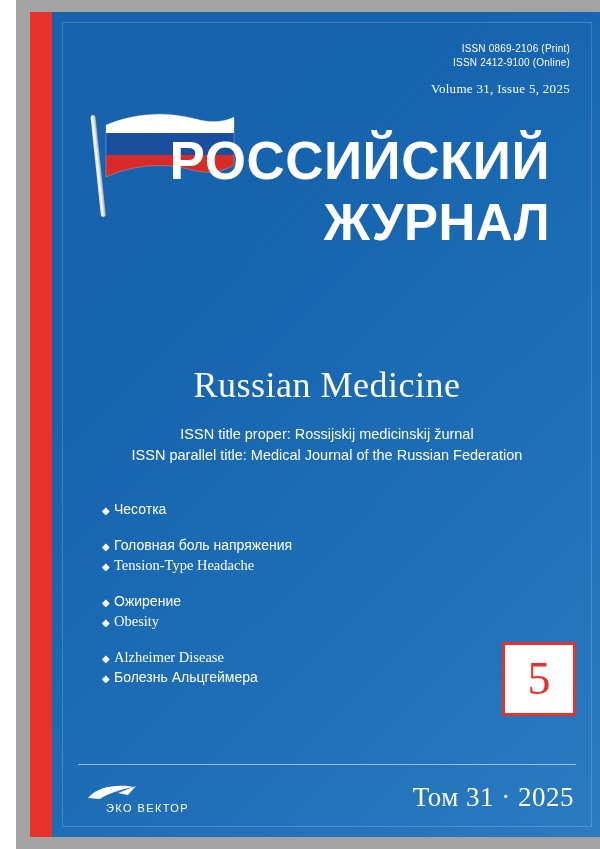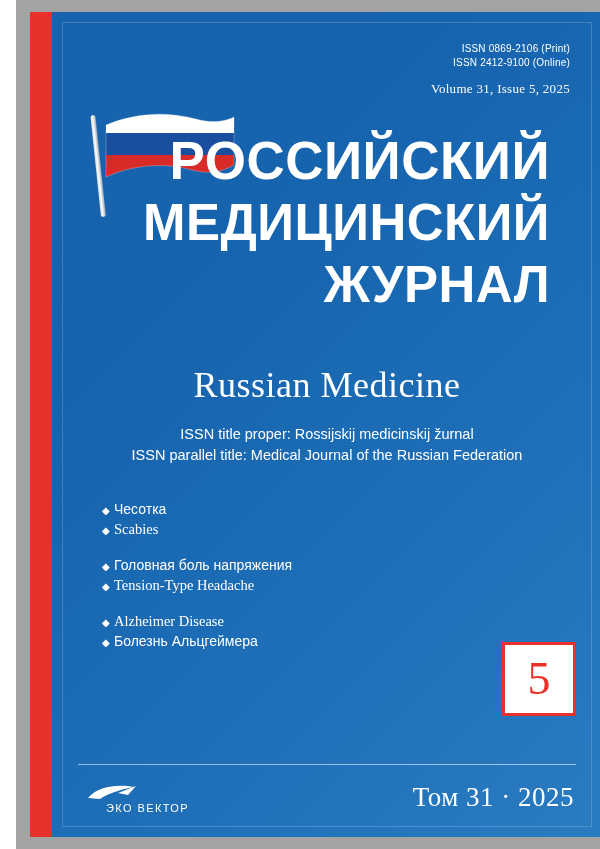"МЕДИЦИНСКИЙ" div.title-line { html: <div>МЕДИЦИНСКИЙ</div> -> none }
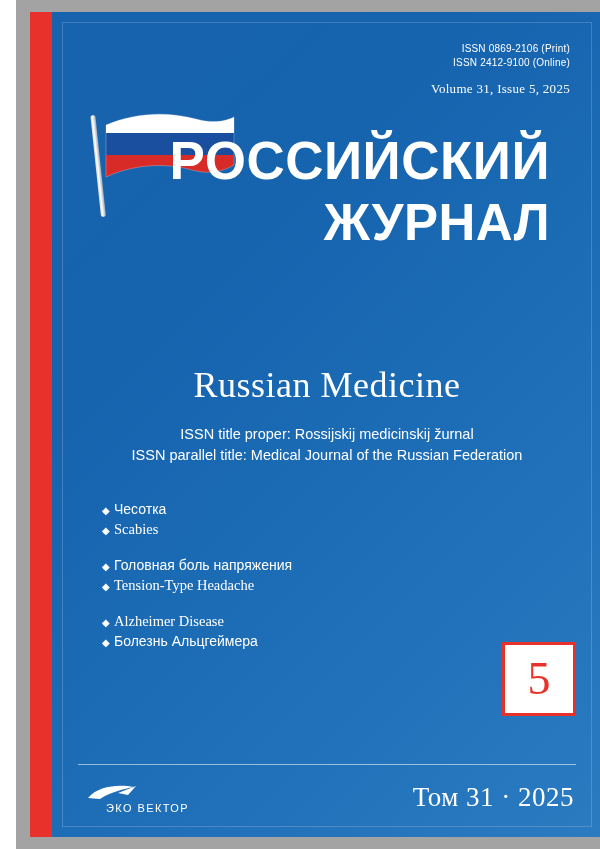"◆ Scabies" div.topic-line { html: <div><span>◆</span><span>Scabies</span></div> -> none }
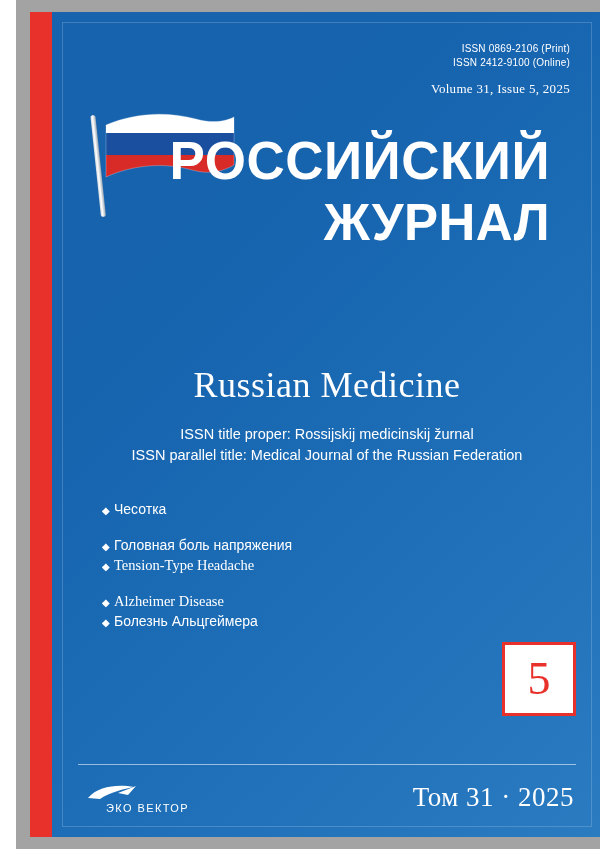"◆ Ожирение" div.topic-group { html: none -> <div> <div><span>◆</span><span>Ожирение</span></div> <div><span>◆</span><span>Obesity</span></div> </div> }
